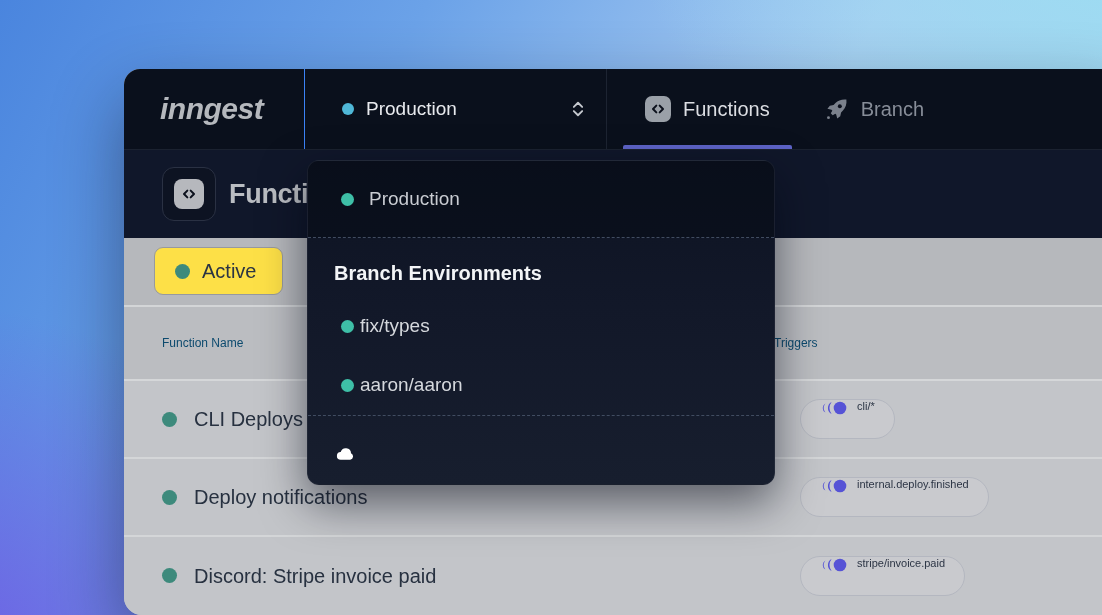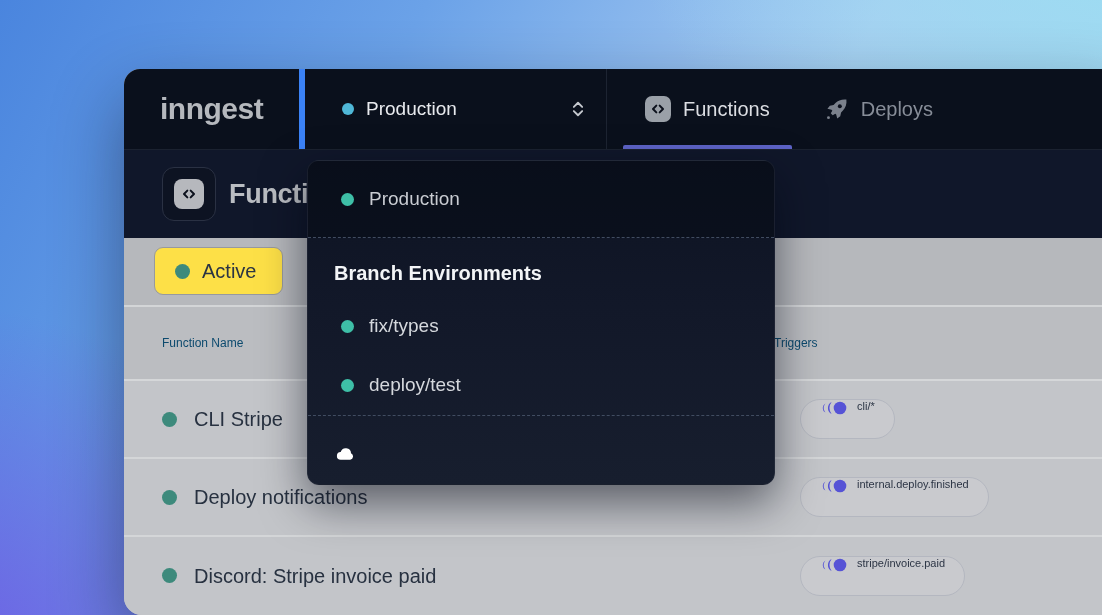"inngest" .logo-cell { border-right: 6px solid #3b82f6 -> 1px solid #3b82f6; font-style: none -> italic }
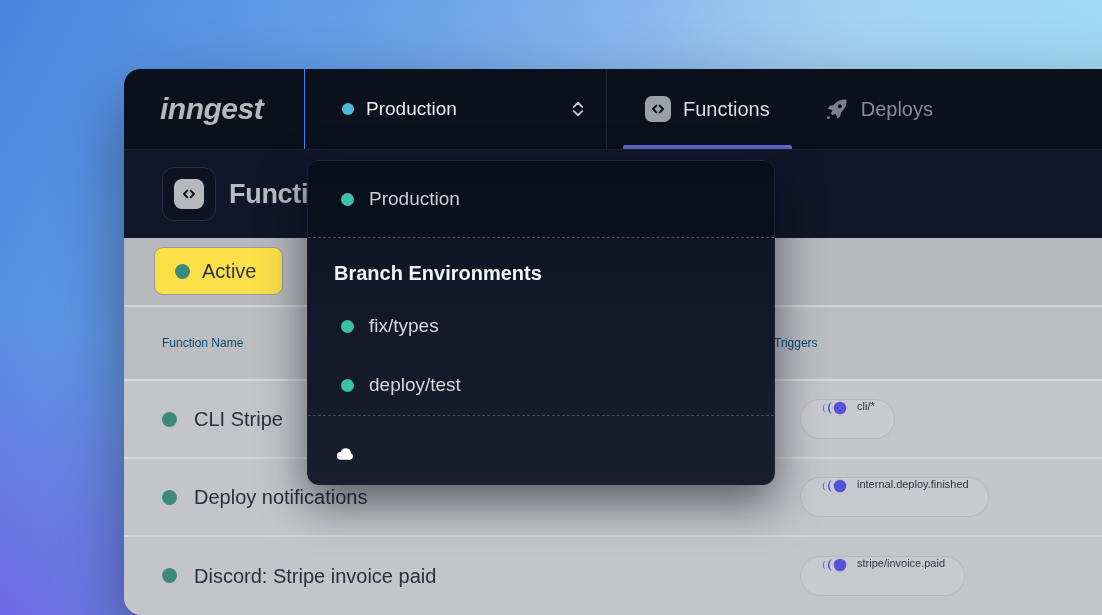"Deploys" span { text: Deploys -> Branch }
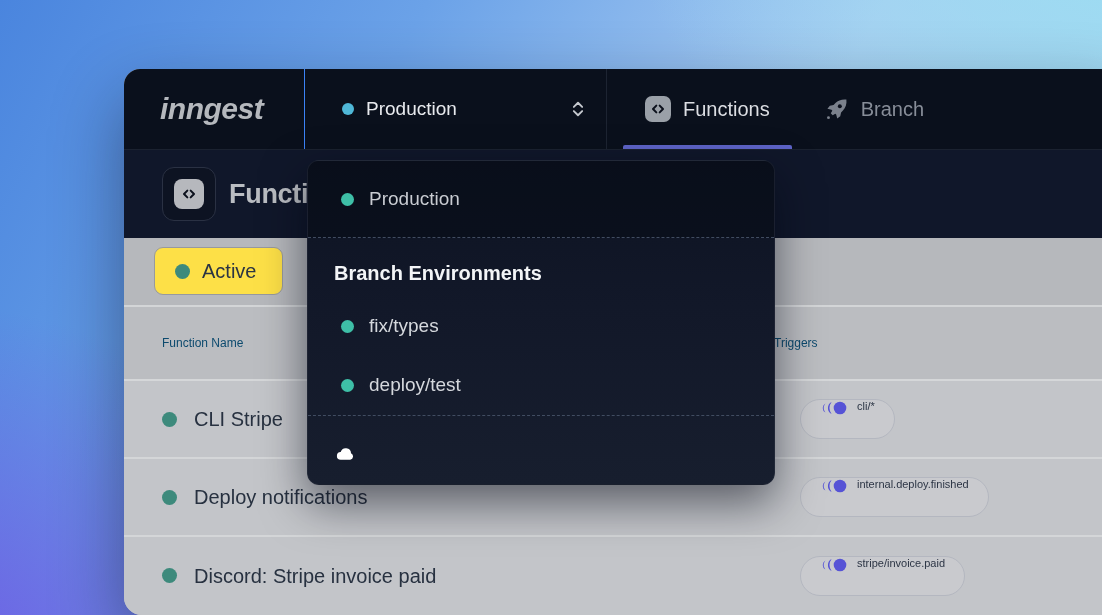"fix/types" .dd-item { gap: 15px -> 6px }
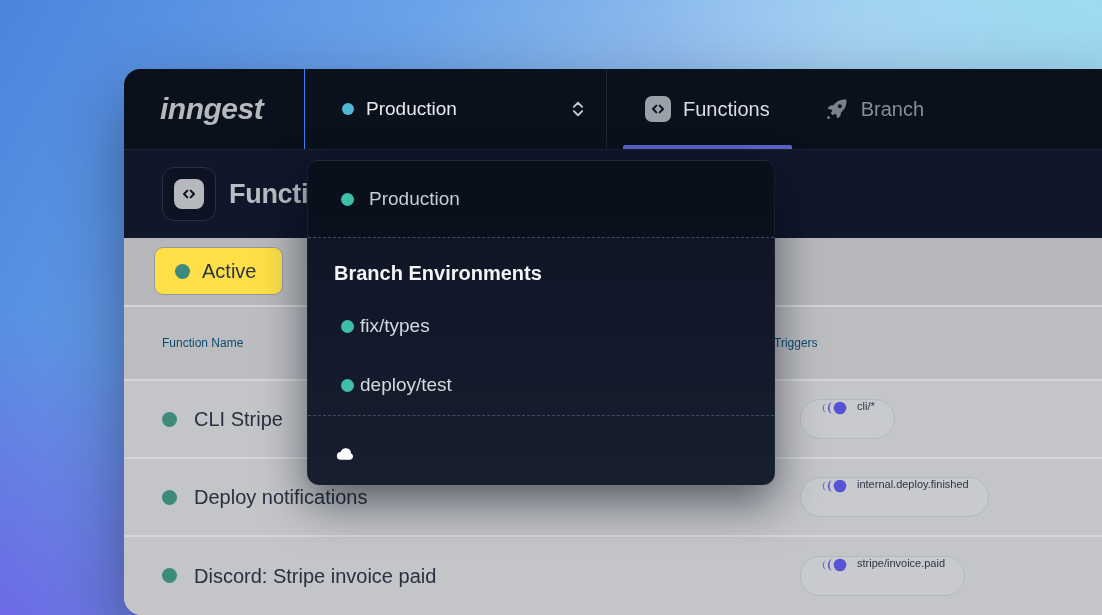"deploy/test" span { text: deploy/test -> aaron/aaron }
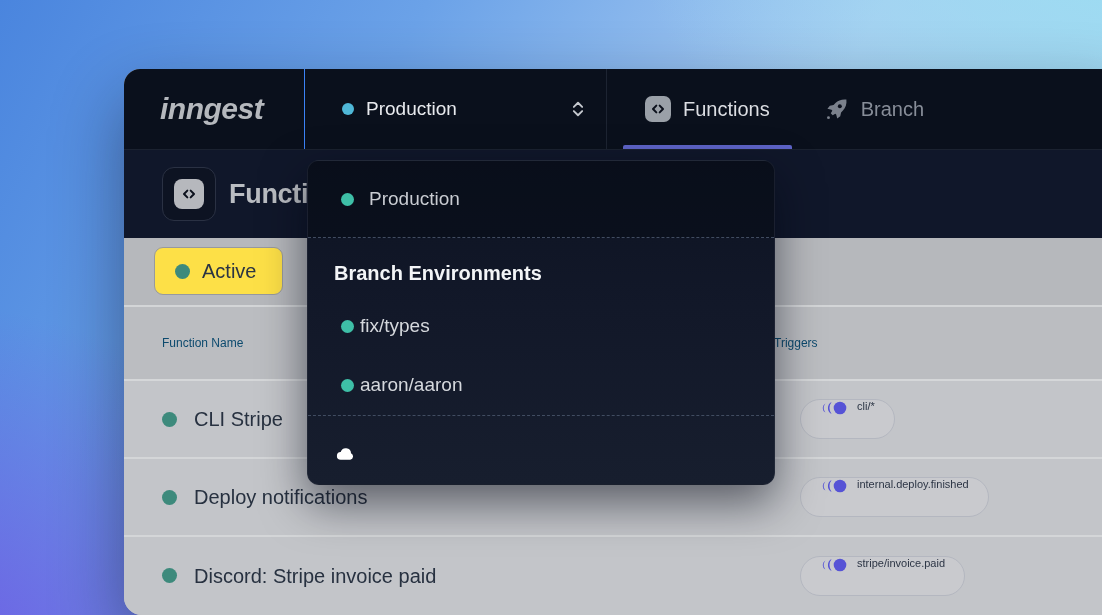"CLI Stripe" span.fname { text: Stripe -> Deploys }
